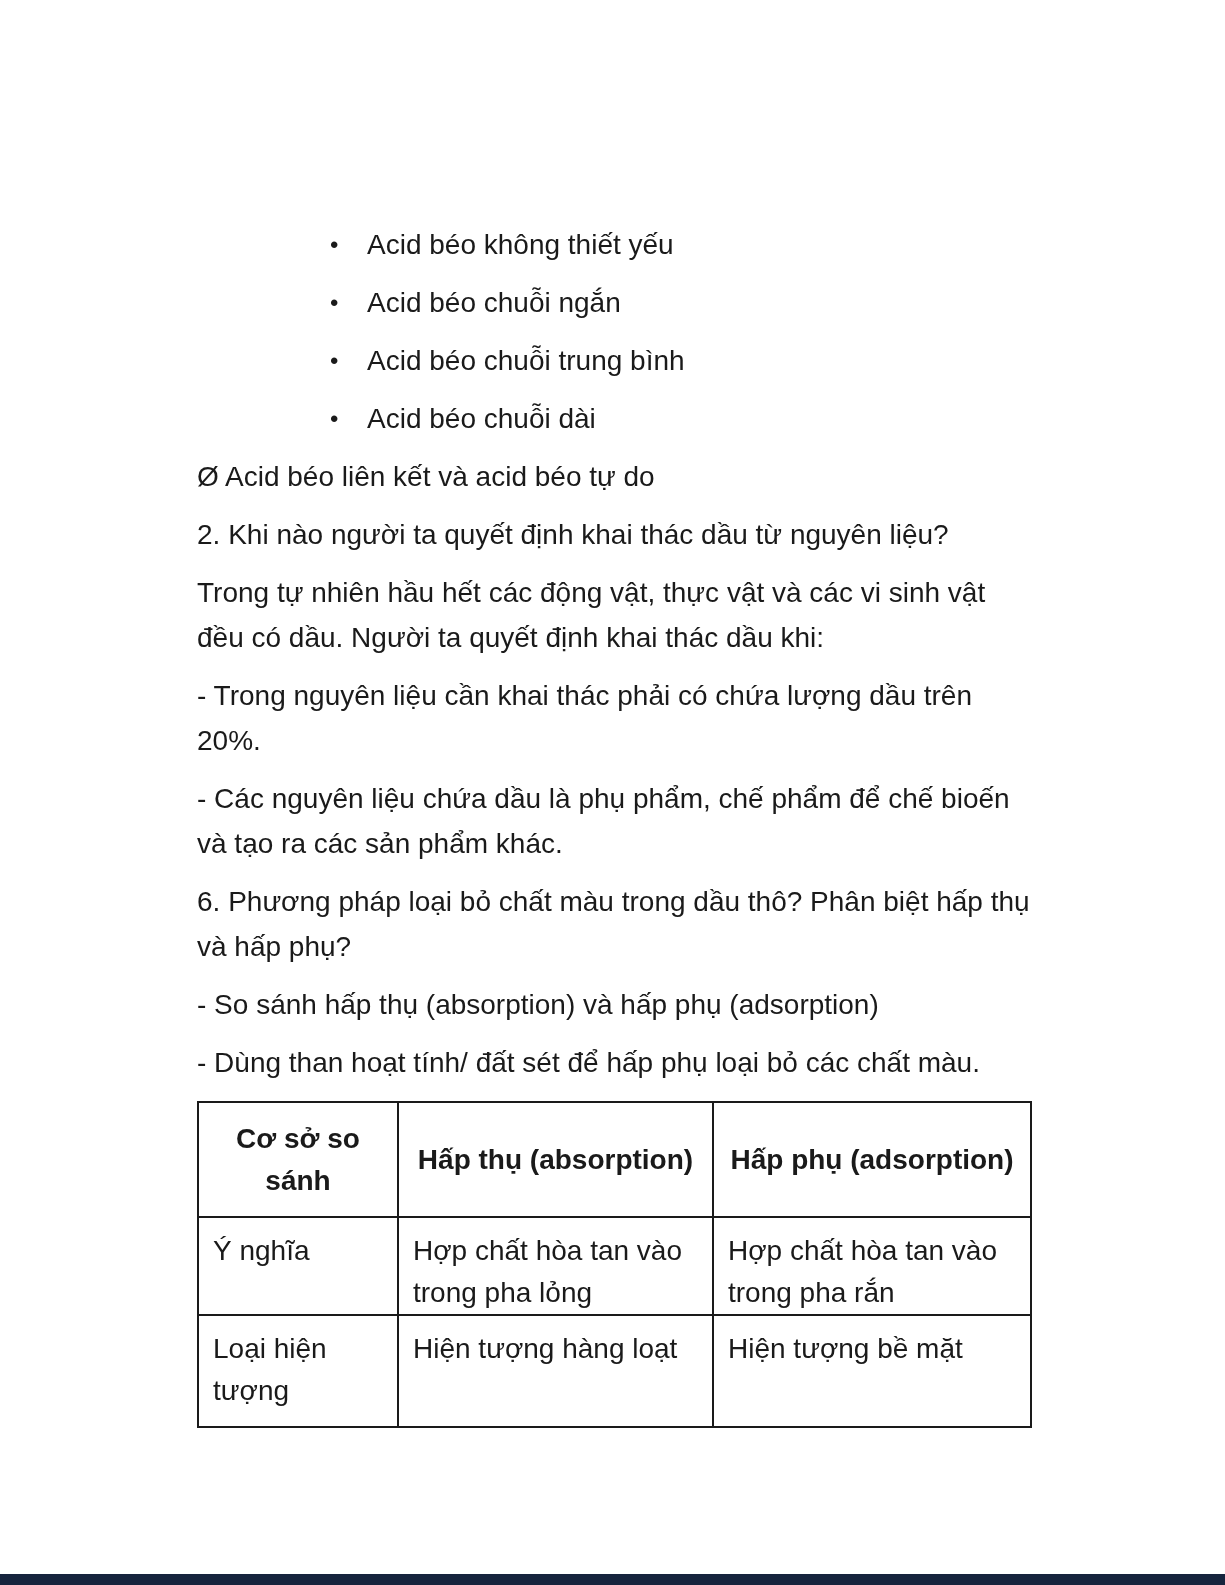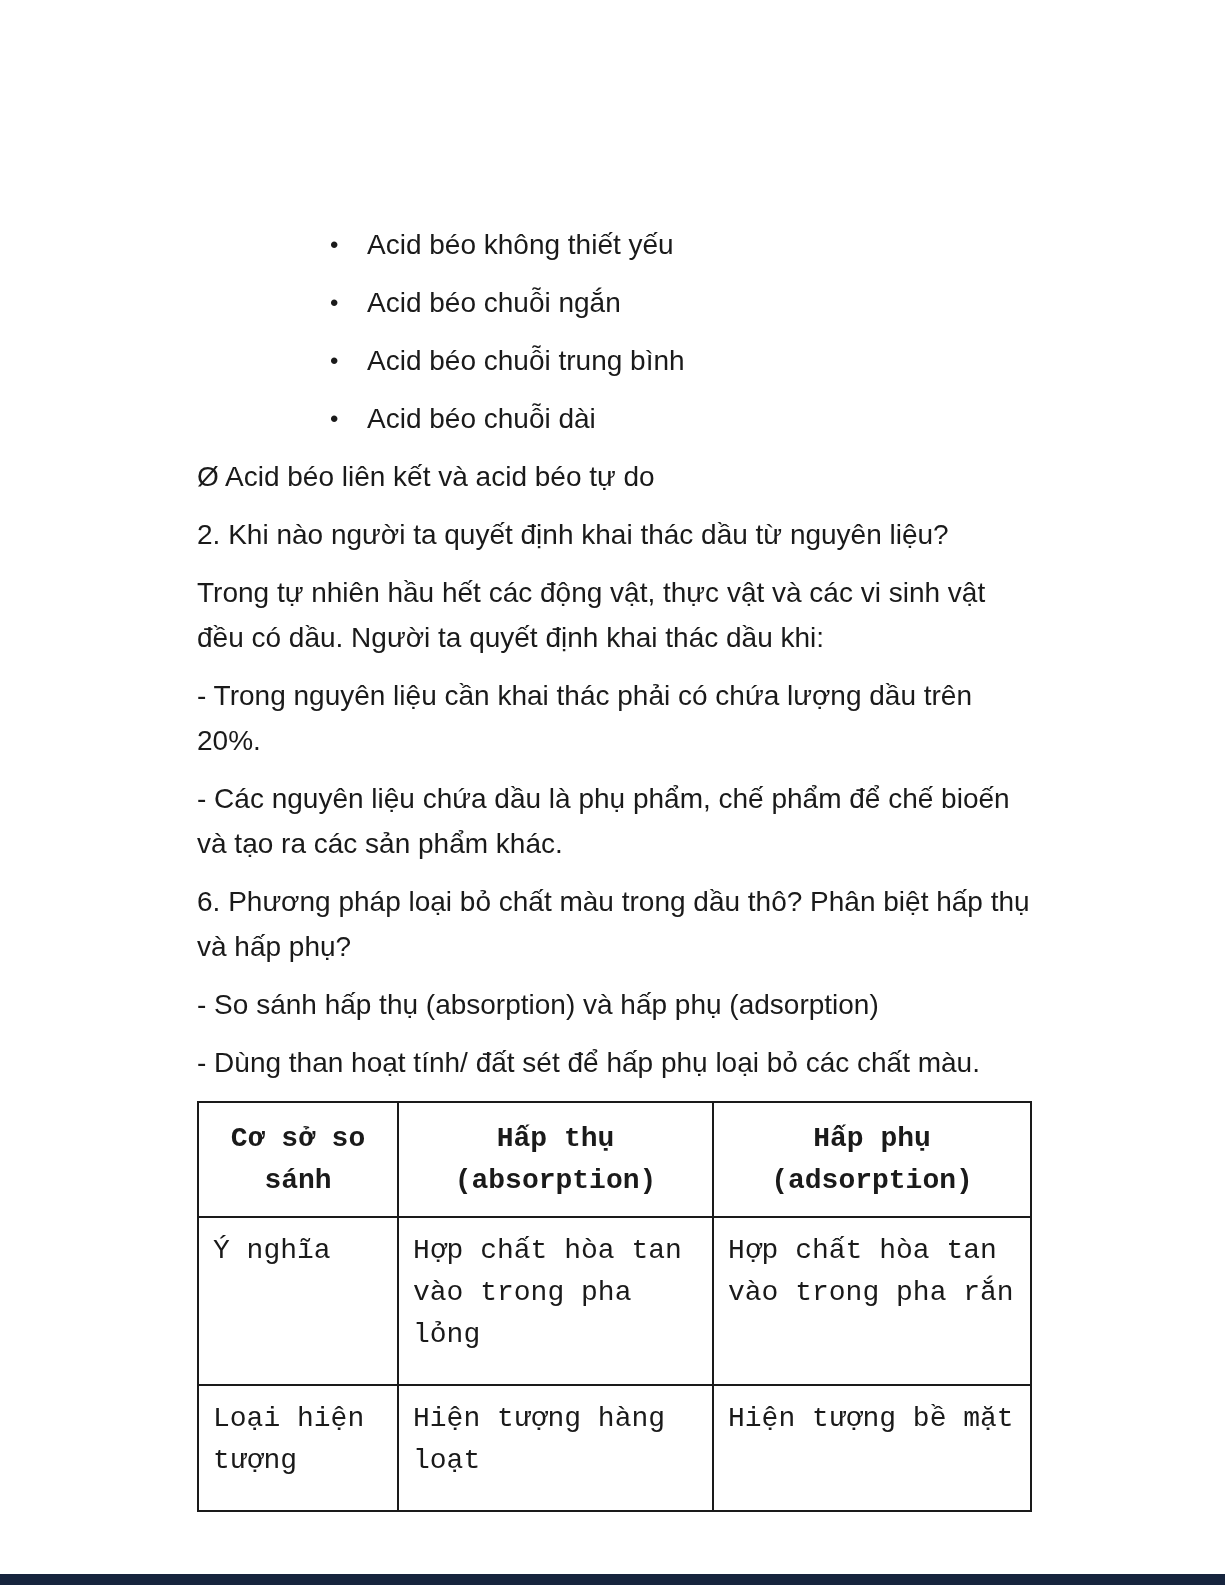"Cơ sở so sánh" table.cmp { font-family: Liberation Mono, monospace -> none }
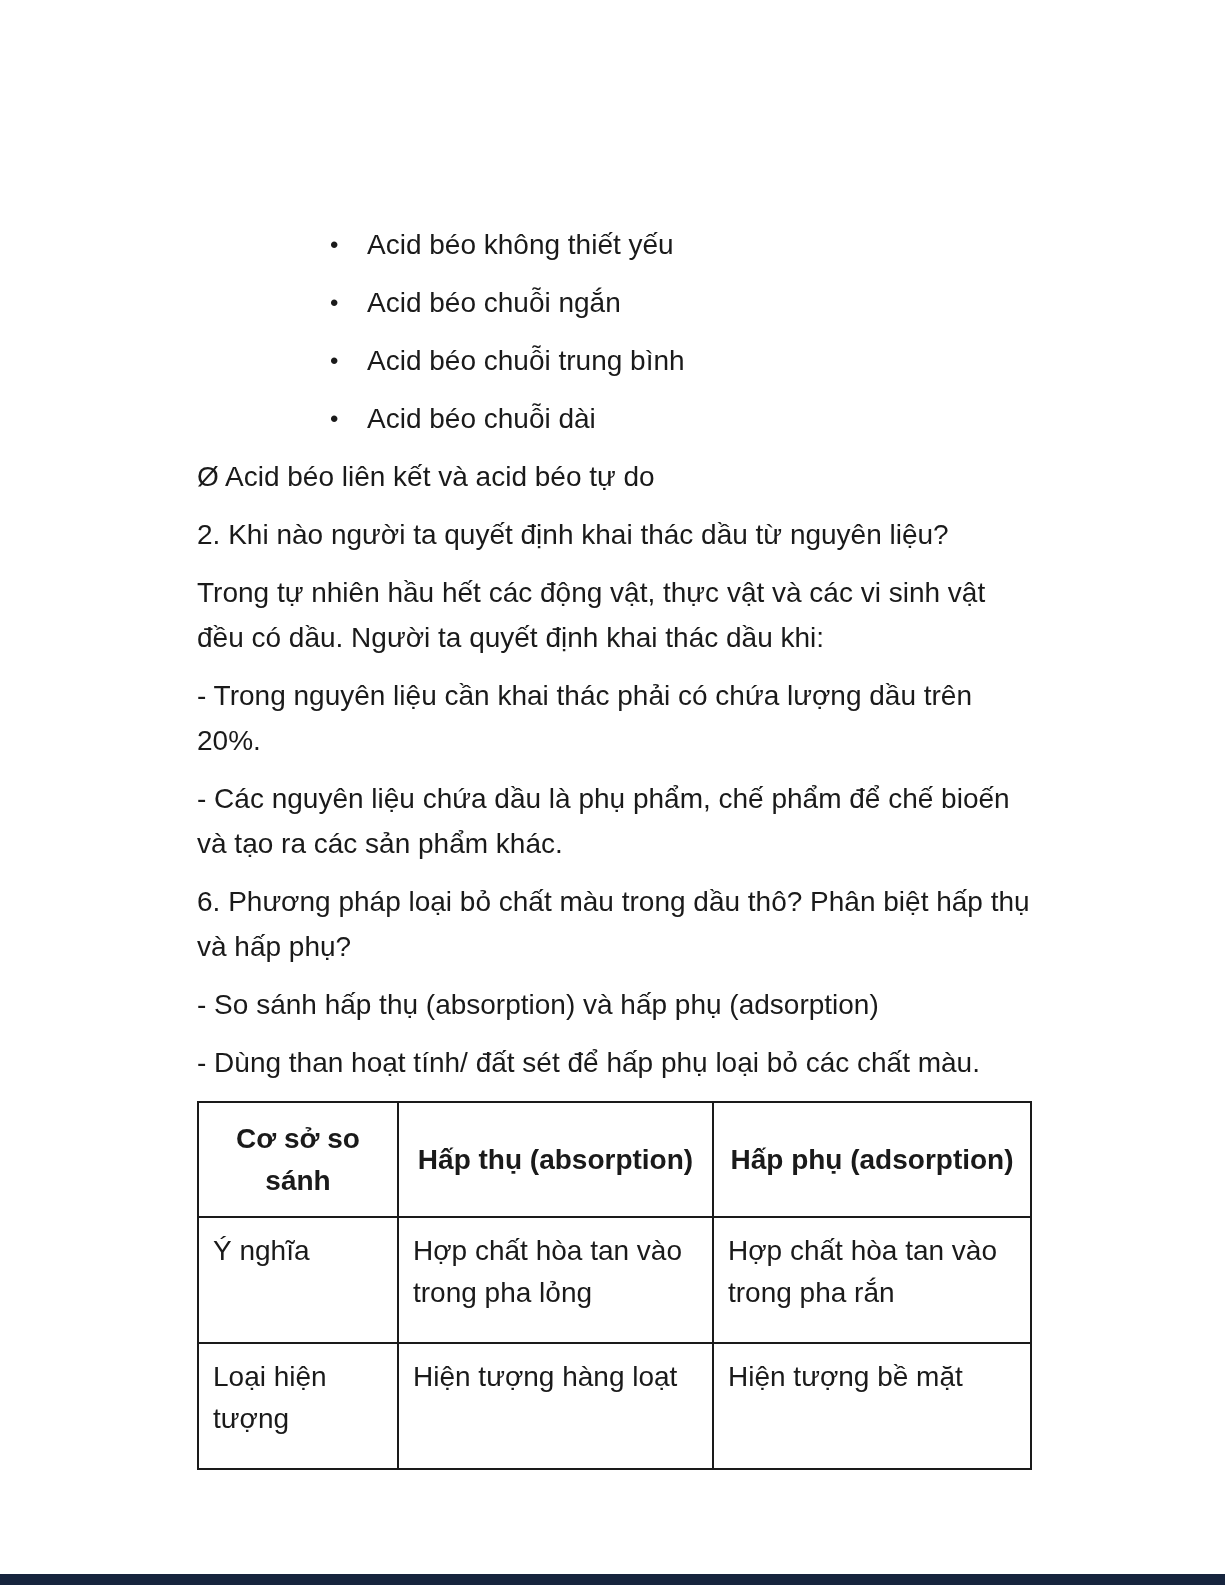"Ý nghĩa" table.cmp td { padding: 12px 14px 28px 14px -> 12px 14px 0 14px }
